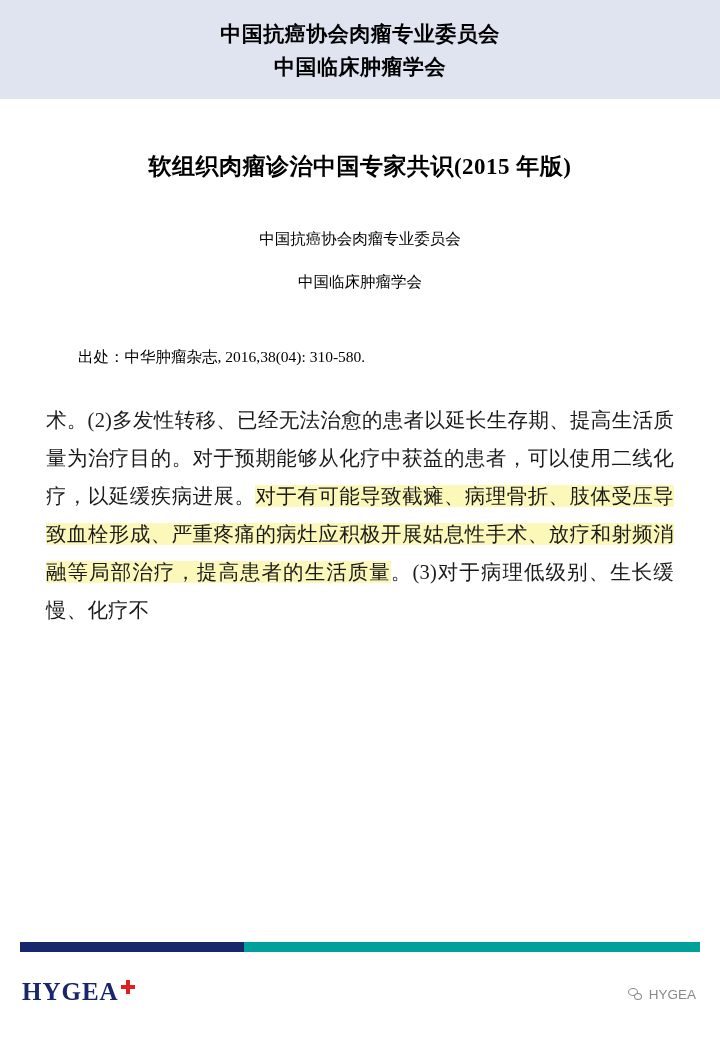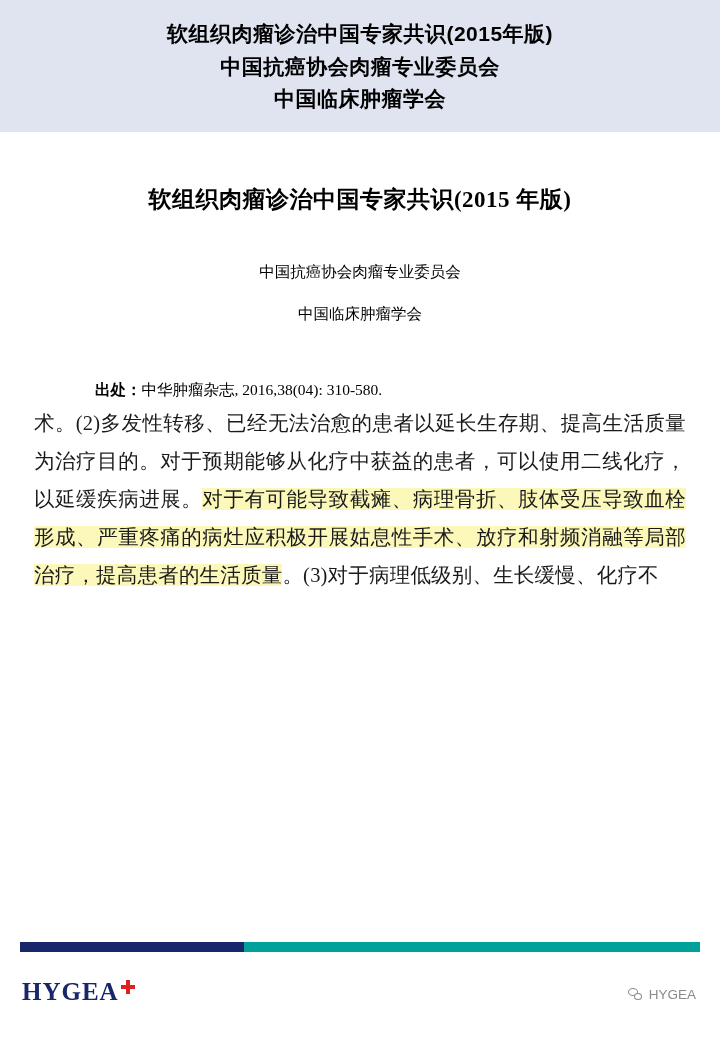"软组织肉瘤诊治中国专家共识(2015年版)" div.header-line { html: <div>软组织肉瘤诊治中国专家共识(2015年版)</div> -> none }
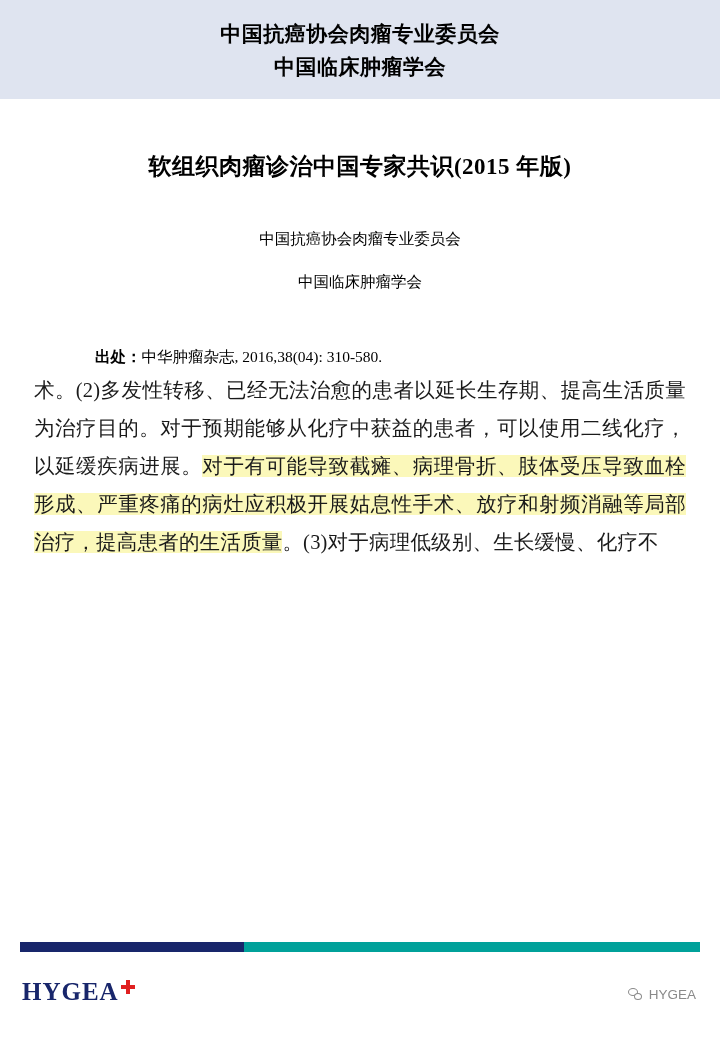"软组织肉瘤诊治中国专家共识(2015 年版)" .doc-body { padding: 0 28px -> 0 40px }
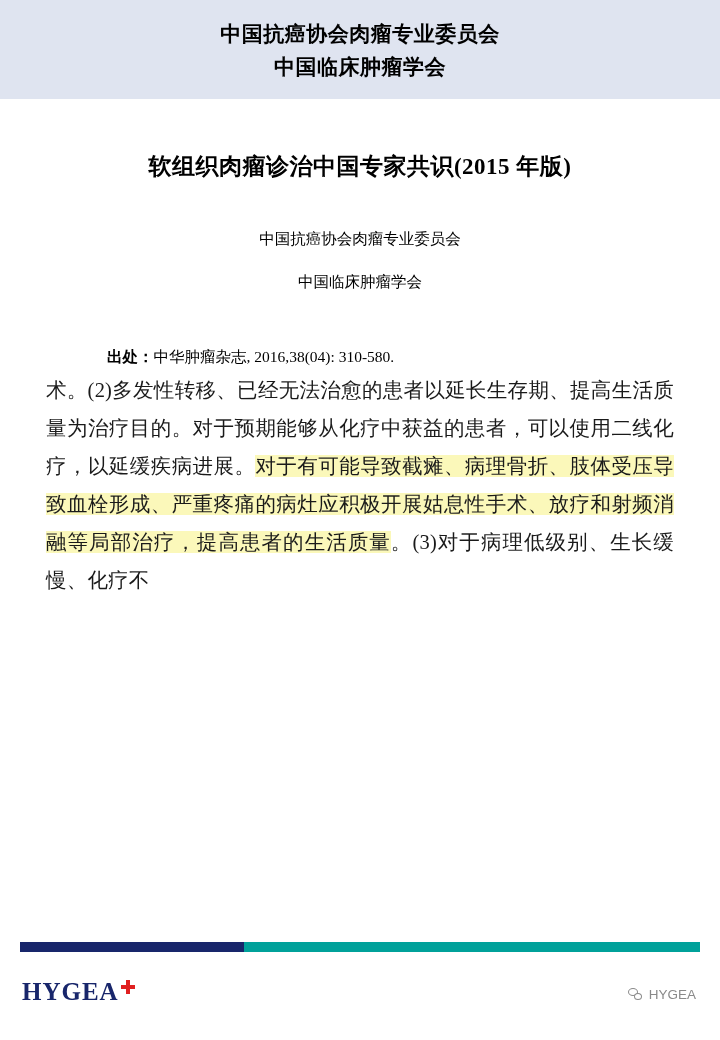"出处：" .doc-source b { font-weight: bold -> normal; margin-left: 29px -> none }
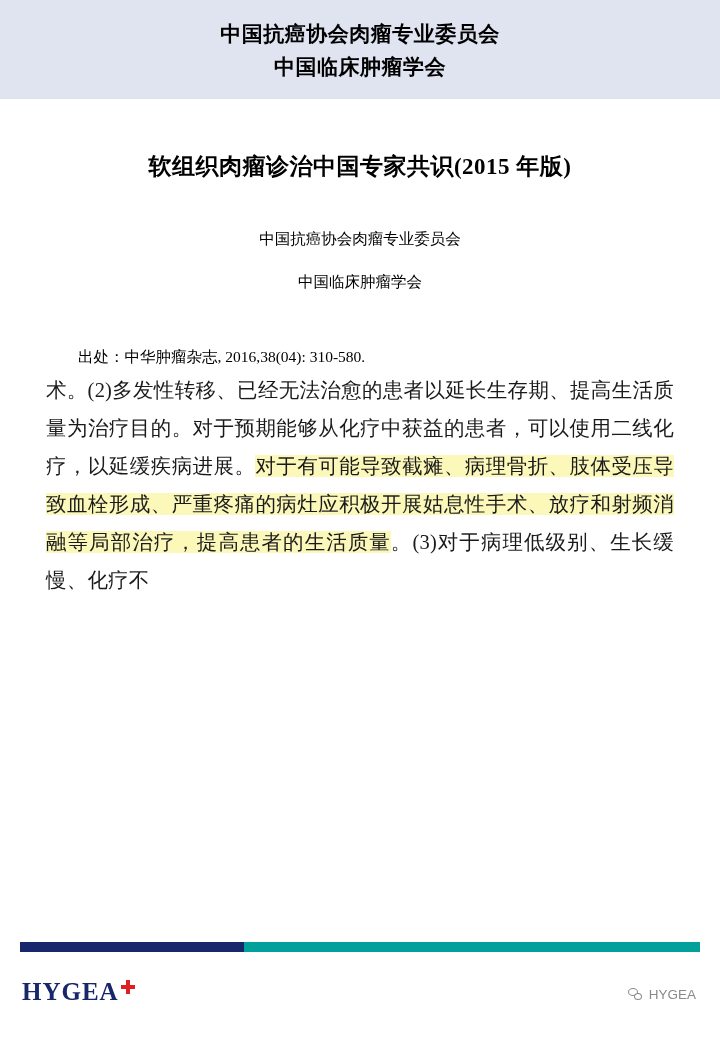"术。(2)多发性转移、已经无法治愈的患者以延长生存期、提高生活质量为治疗目的。对" .doc-paragraph { margin-top: 4px -> 34px }
